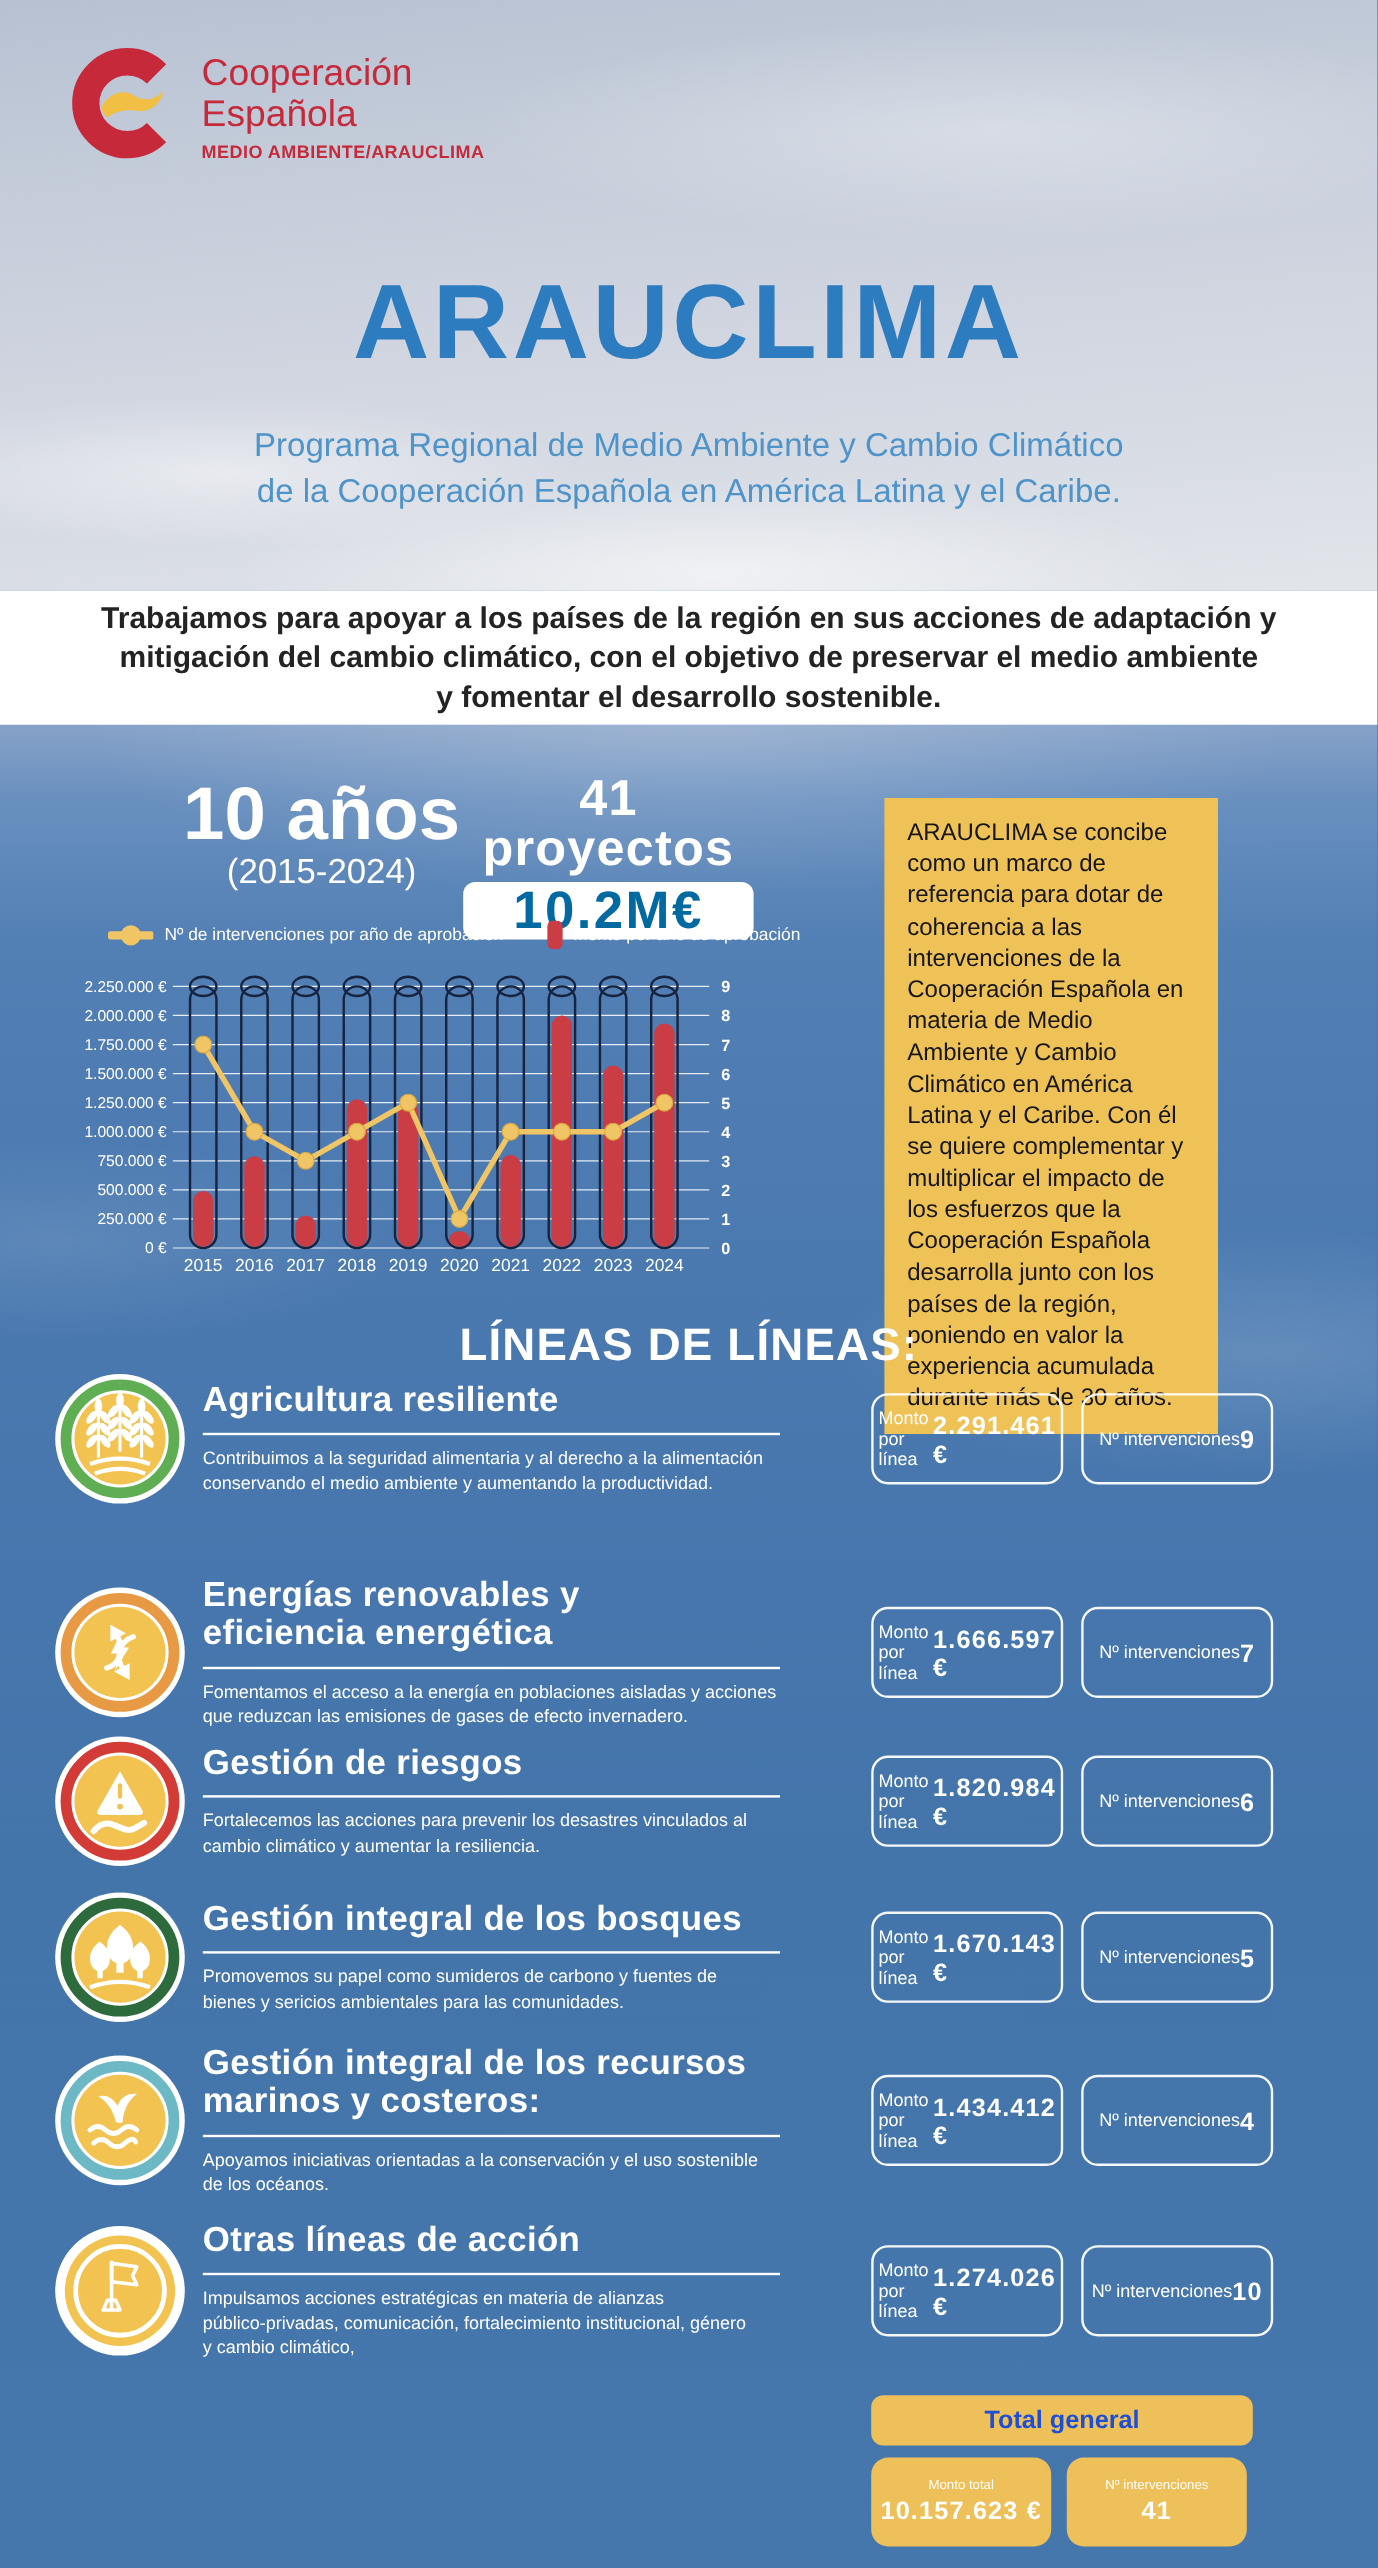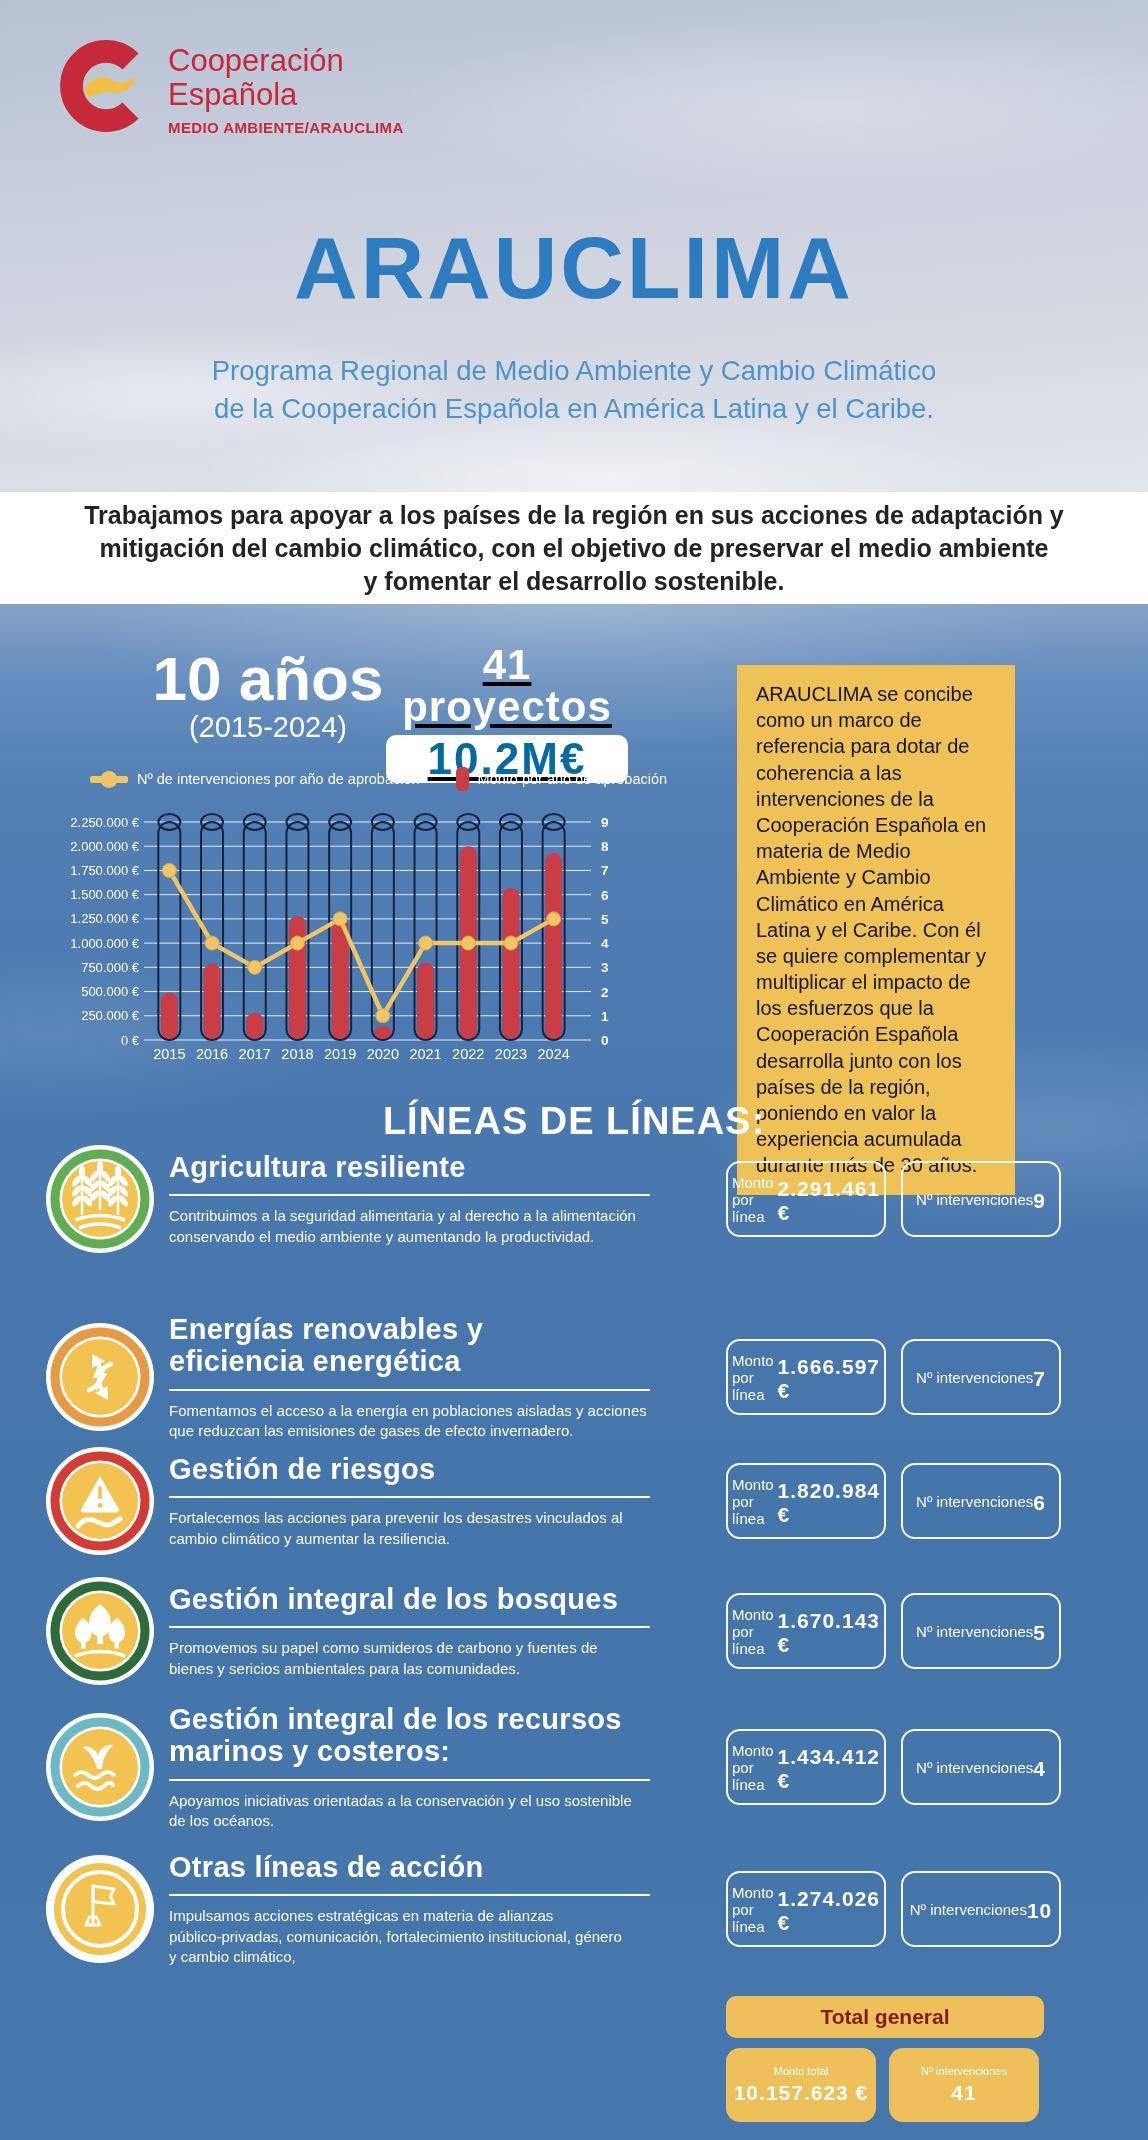"41 proyectos" .projects-block { text-decoration: underline -> none }
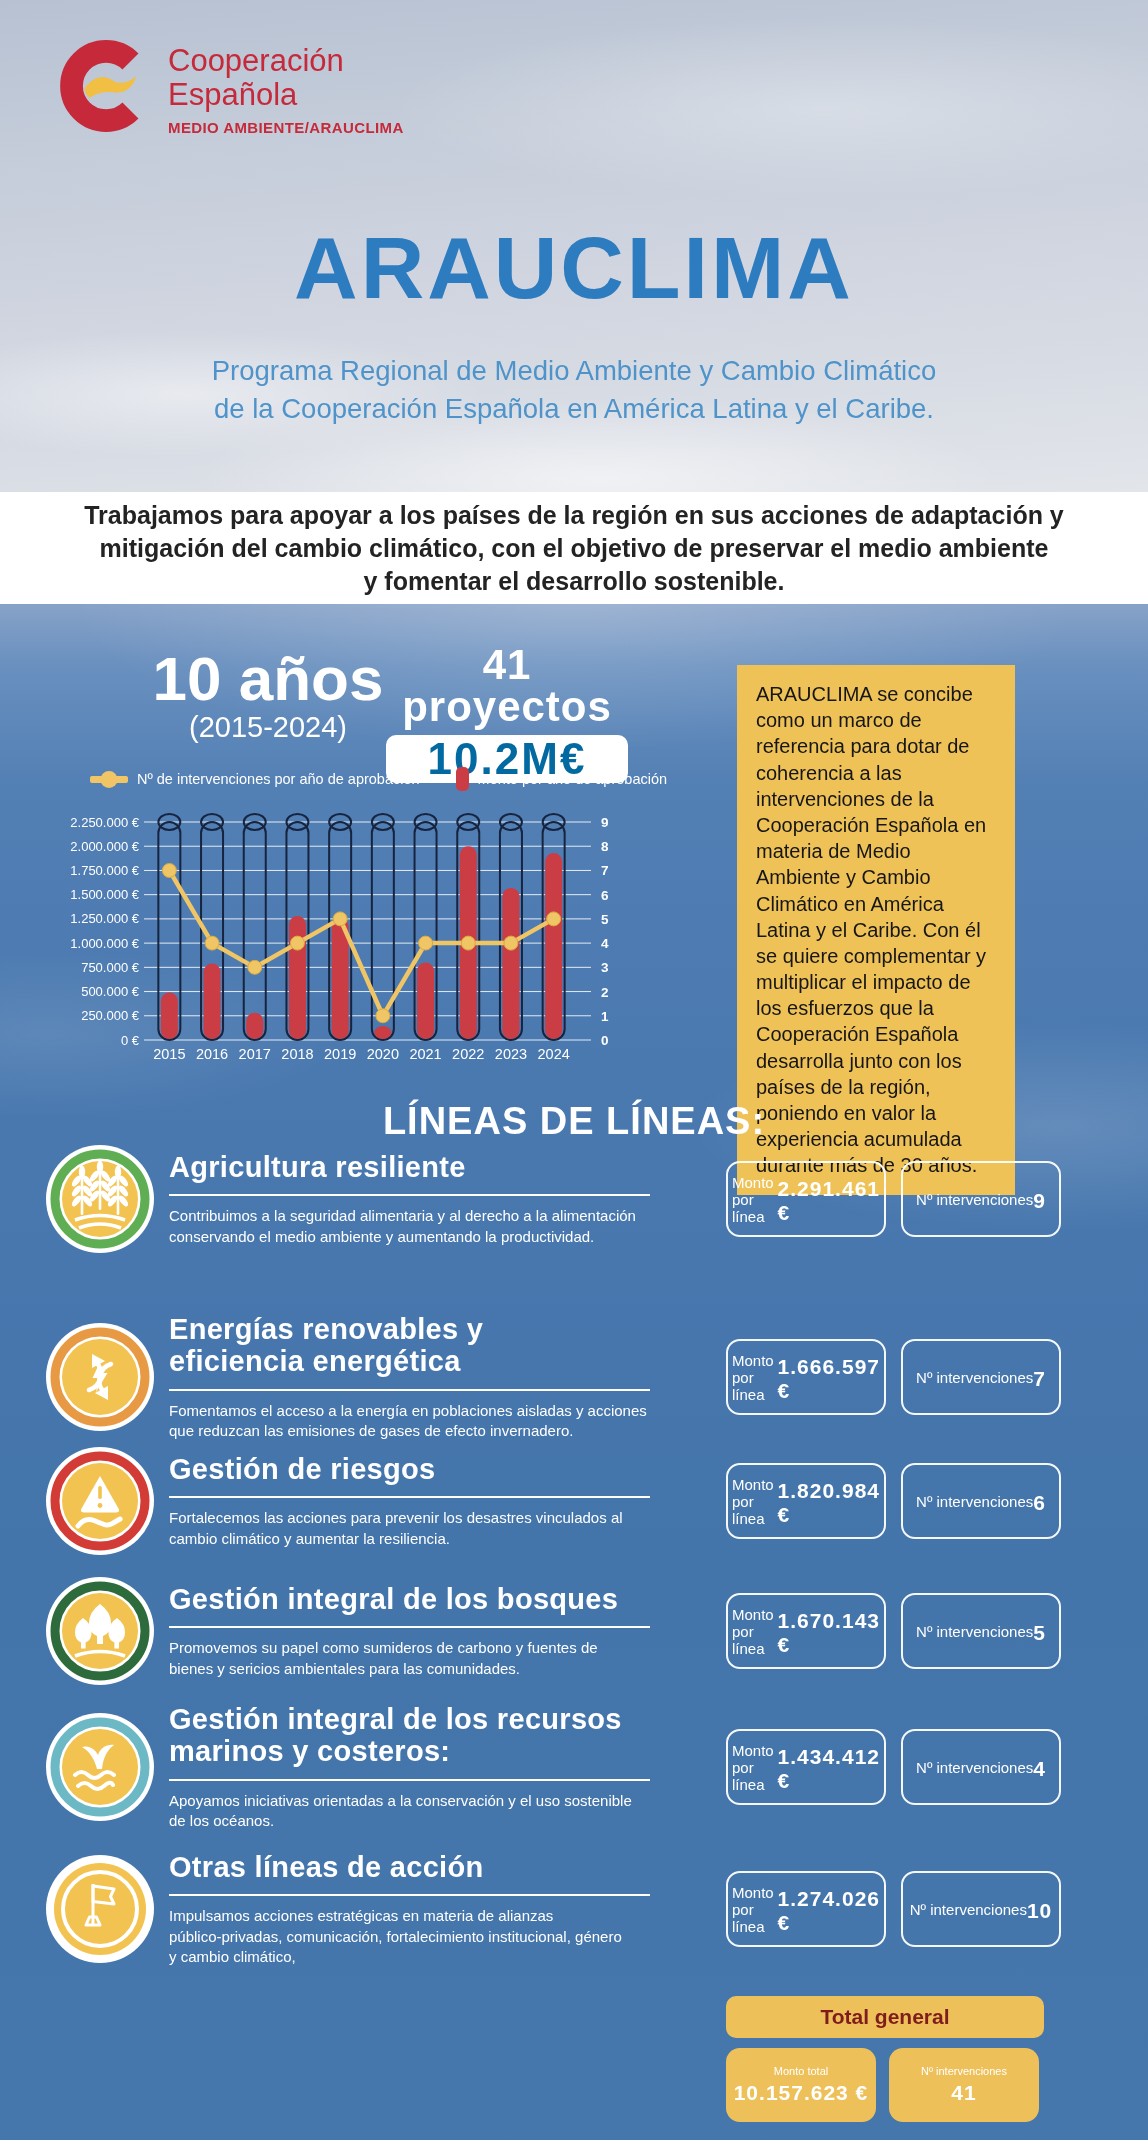"Total general" .total-header { color: #7f1d1d -> #1d4ed8 }
